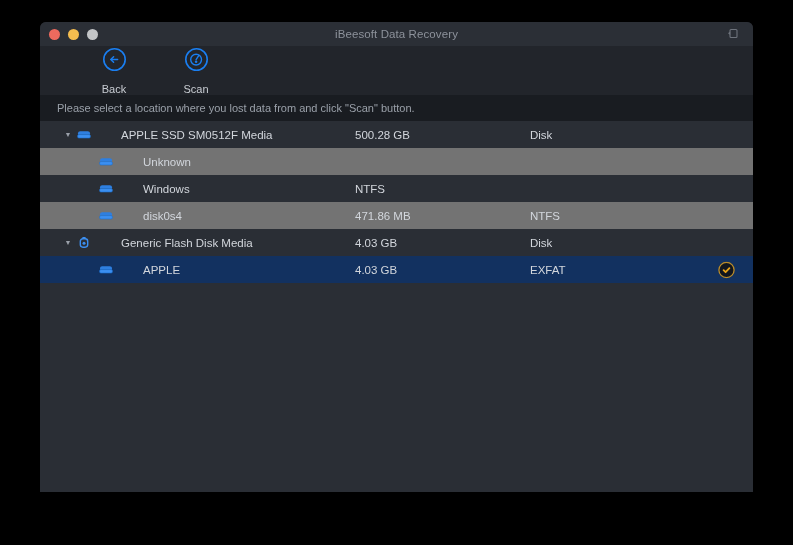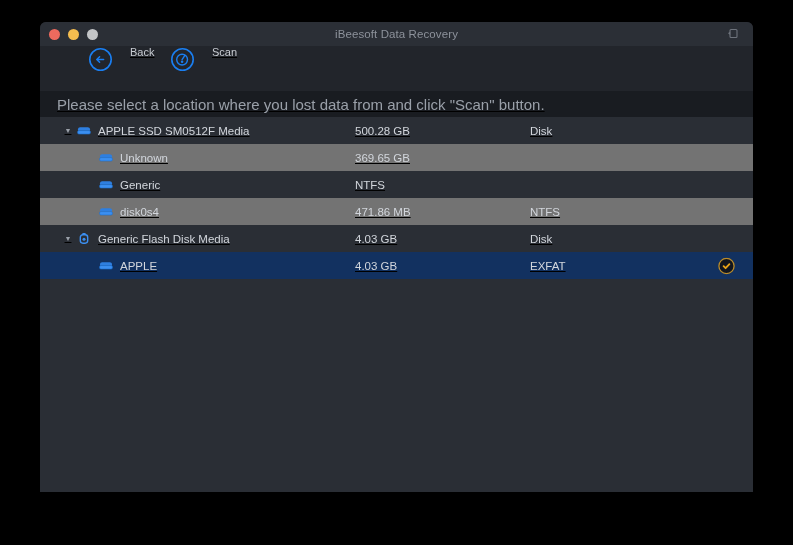"iBeesoft Data Recovery" #app-window { text-decoration: underline -> none }
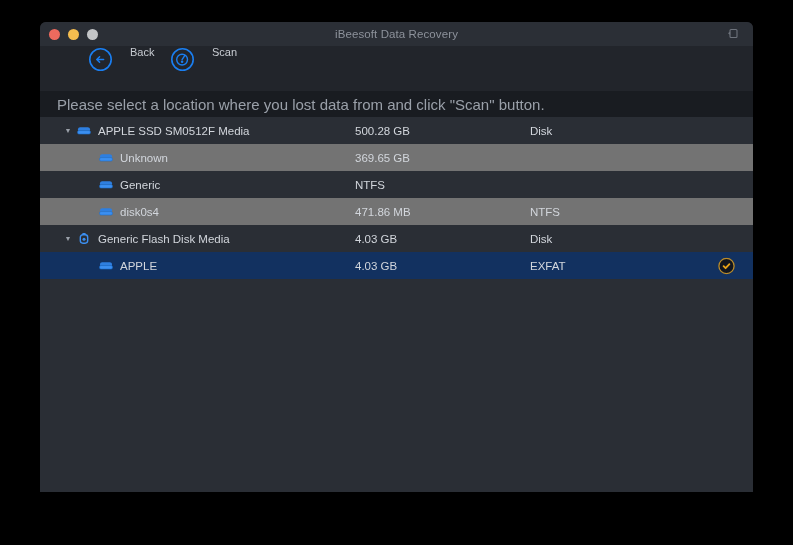"Back" .tool-button { align-items: none -> center; flex-direction: row -> column; gap: 17px -> 10px }
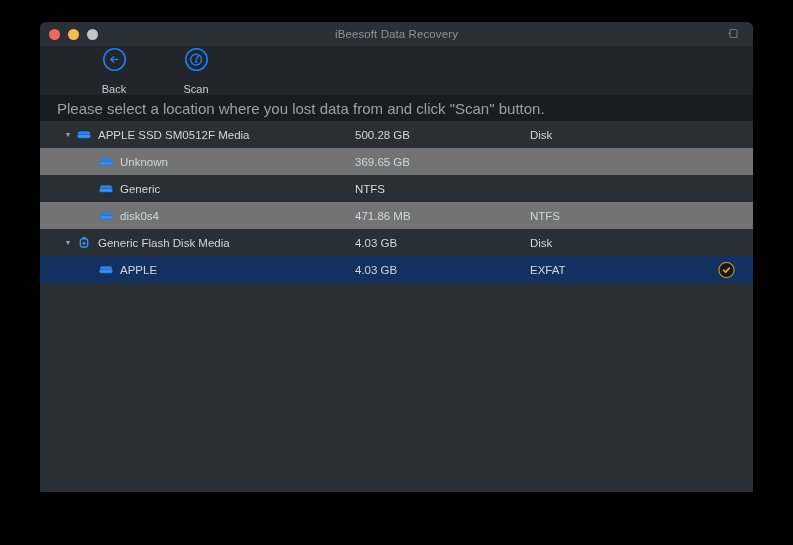"Please select a location where" #instruction-text { font-size: 15px -> 11px }
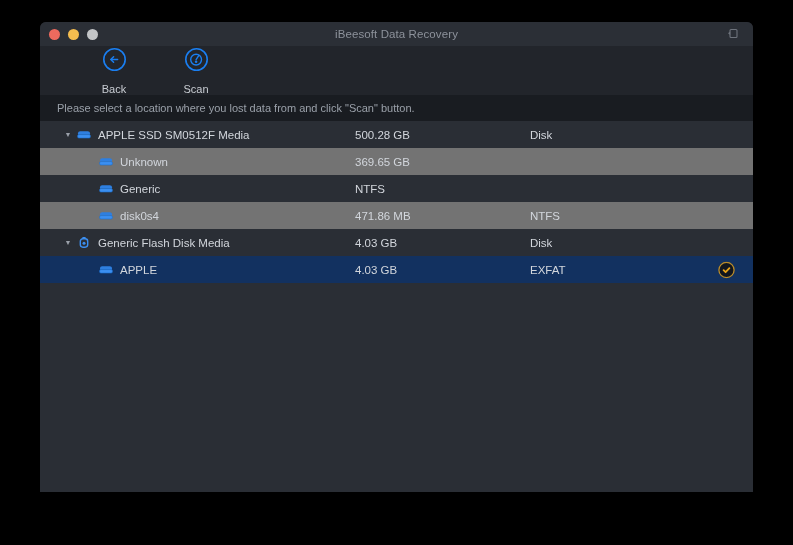"APPLE SSD SM0512F Media" .row-label { margin-left: none -> 23px }
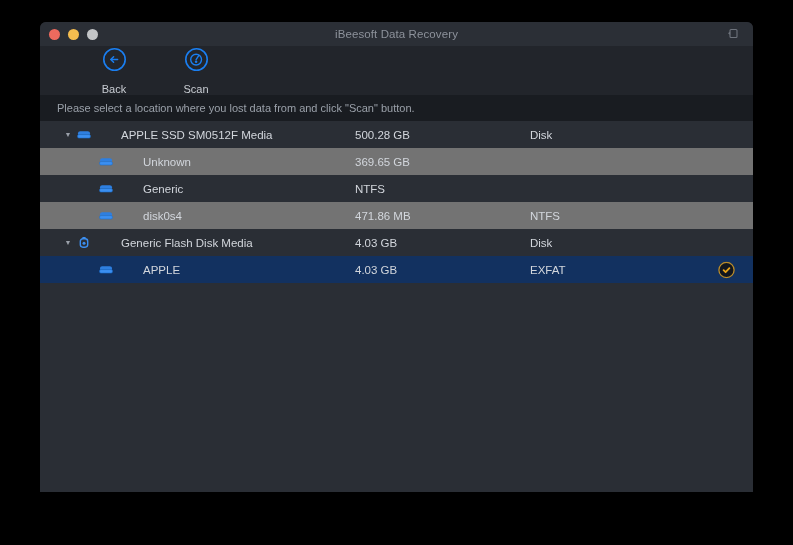"369.65 GB" div.cell-size { html: <div>369.65 GB</div> -> none }
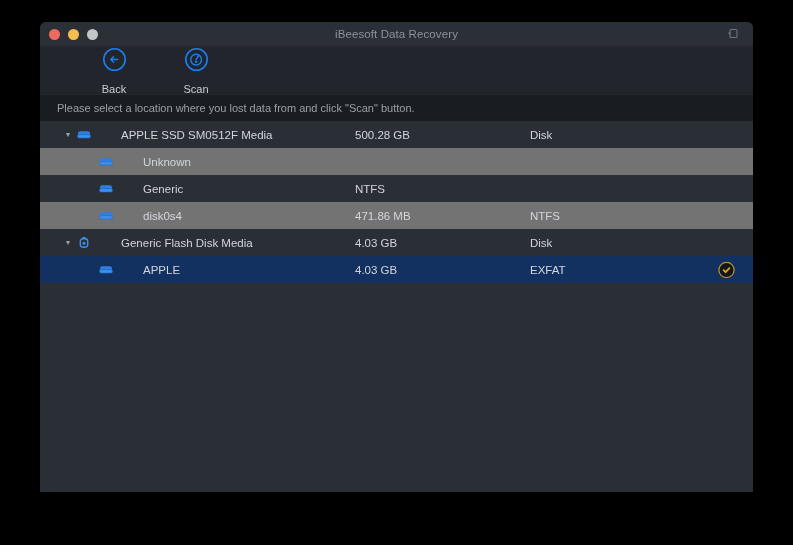"Generic" span.row-label { text: Generic -> Windows }
